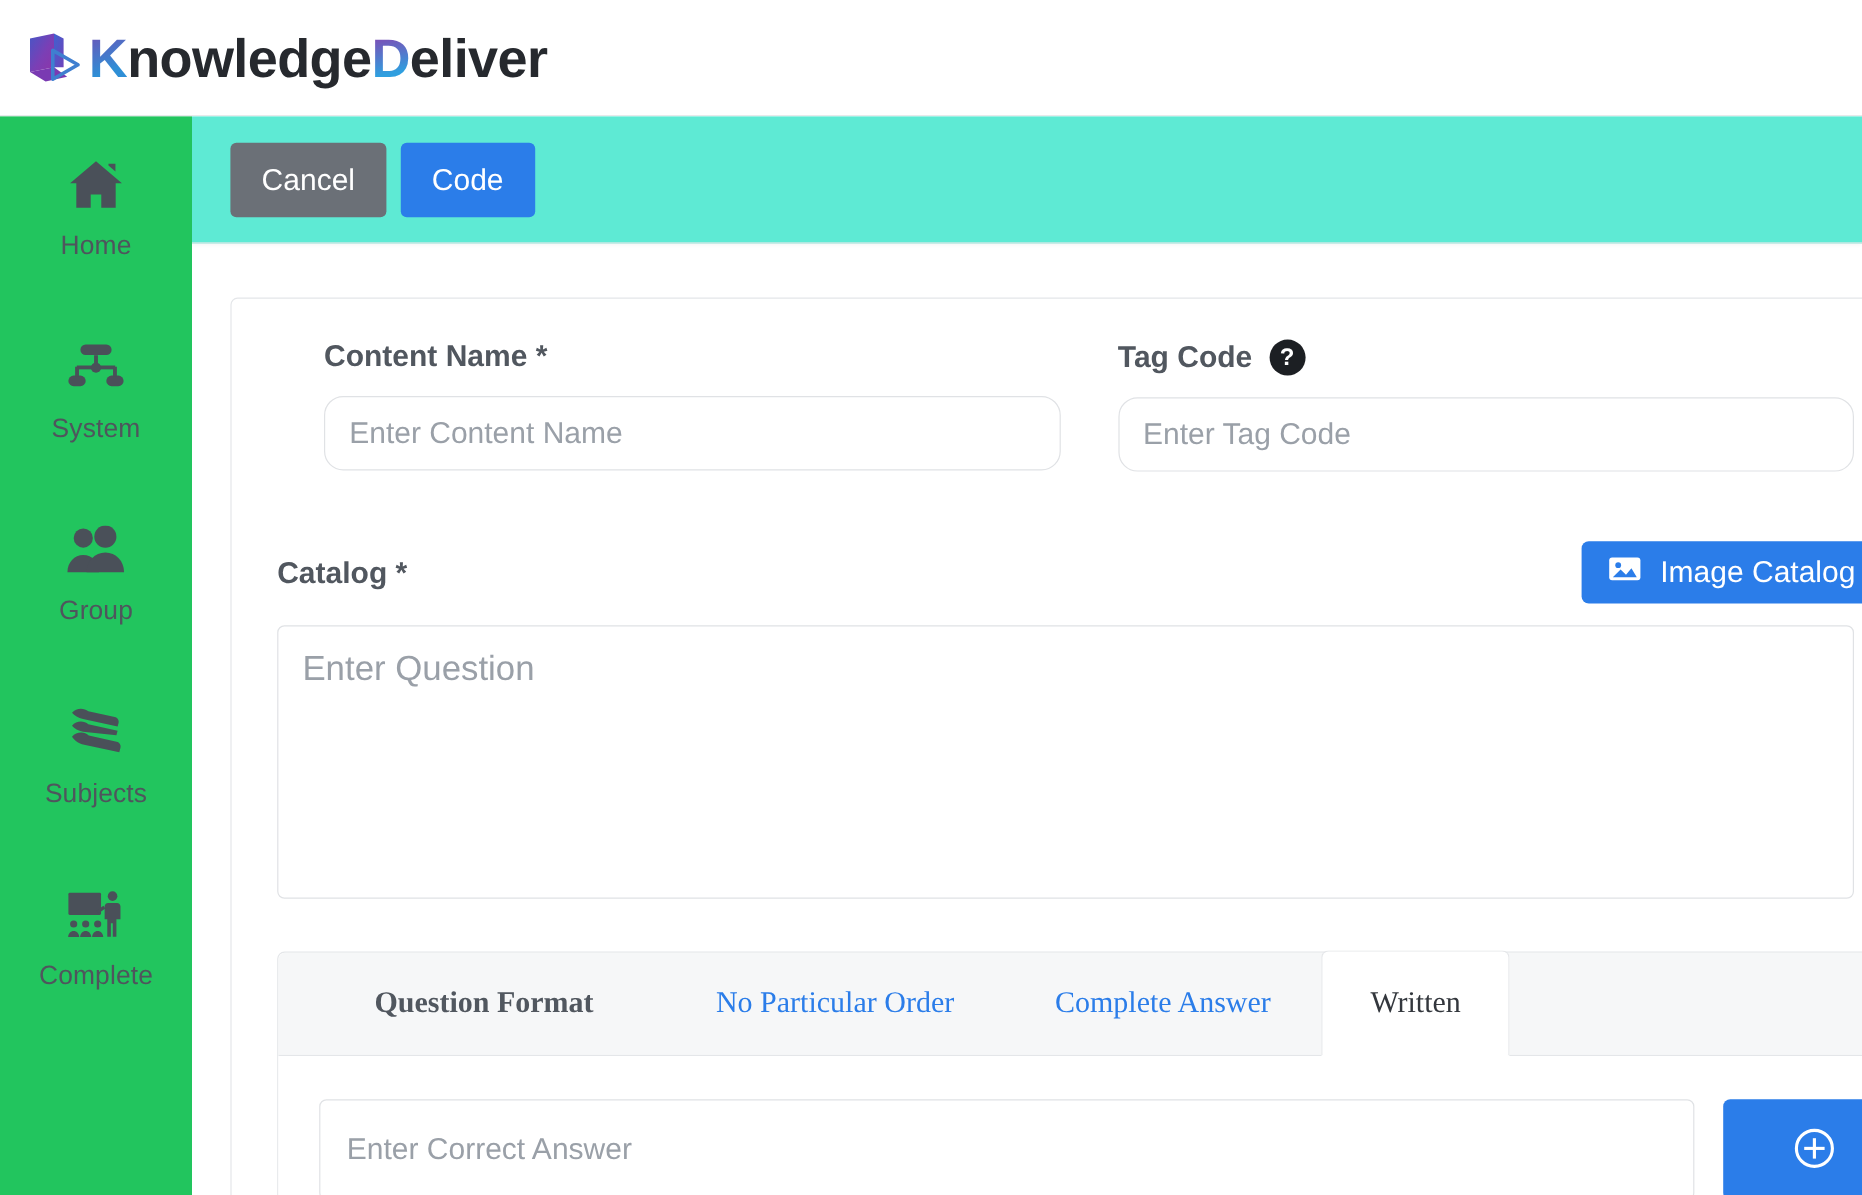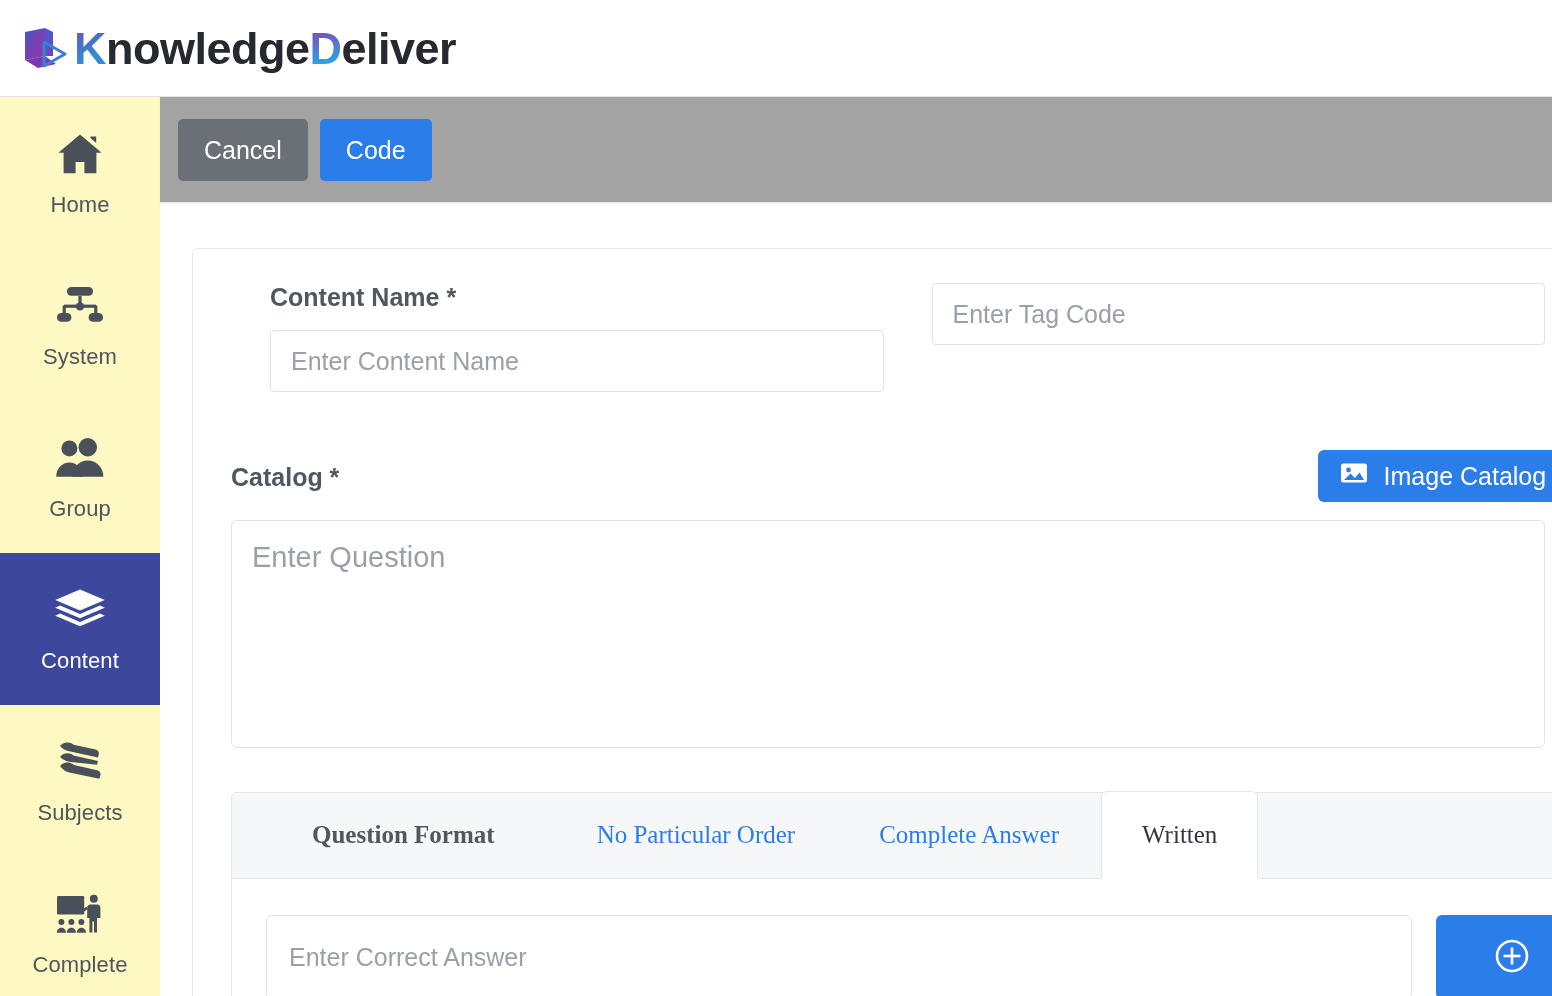"Cancel" .toolbar { background: #a3a3a3 -> #5eead4; padding-left: 18px -> 32px }
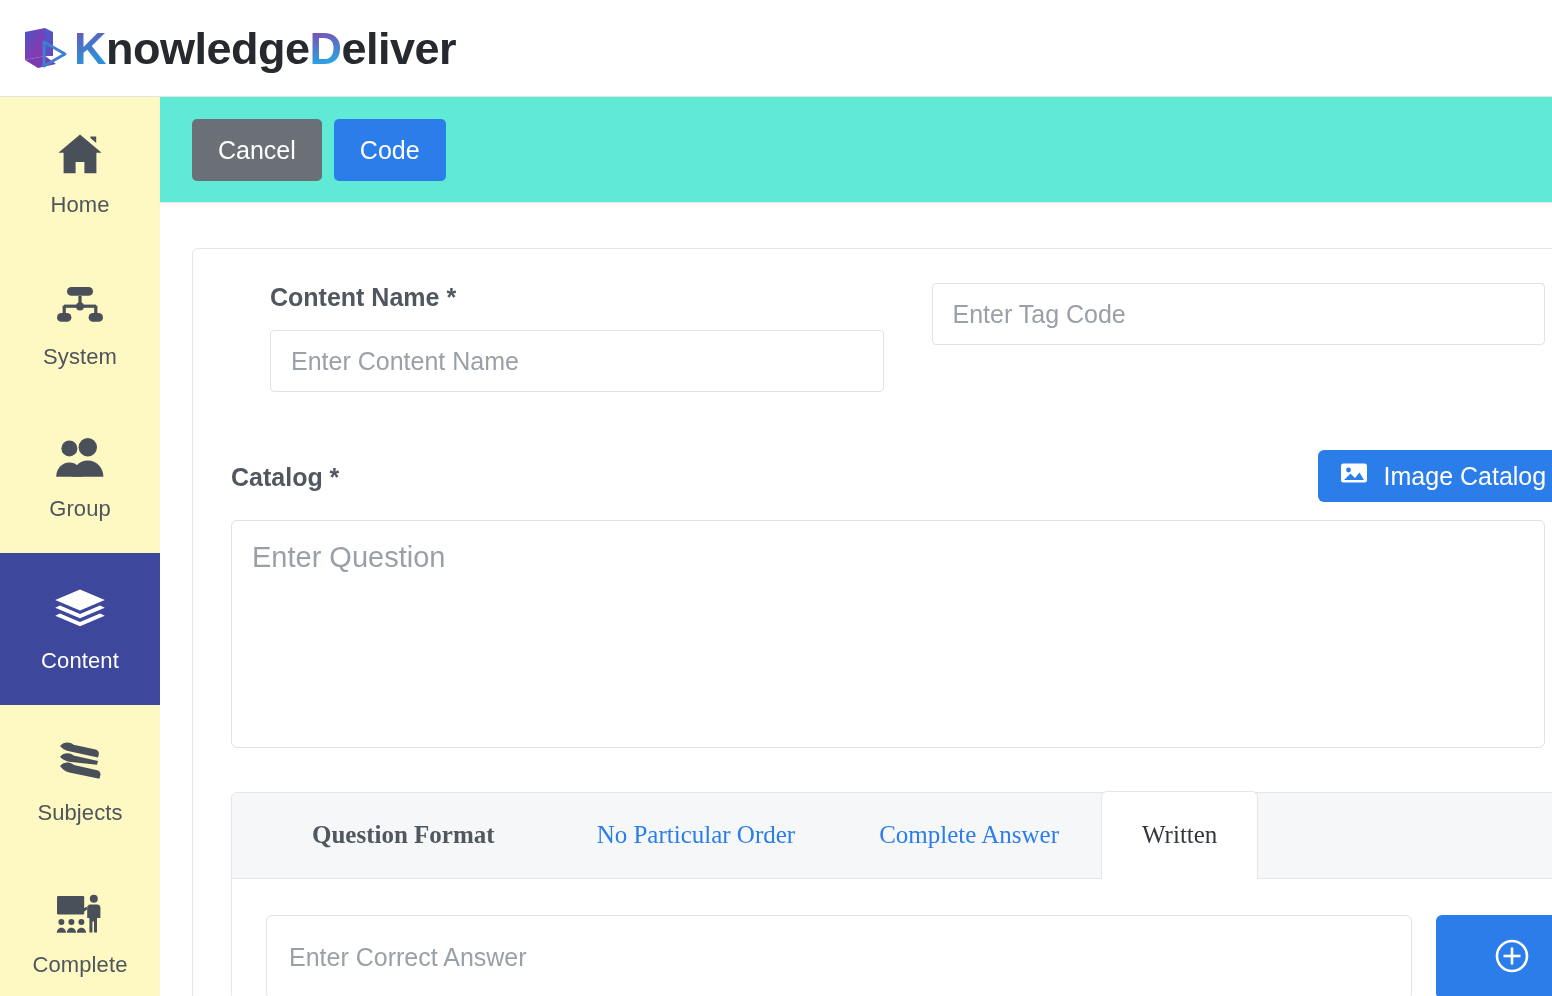"Home" .sidebar { background: #fef9c3 -> #22c55e }
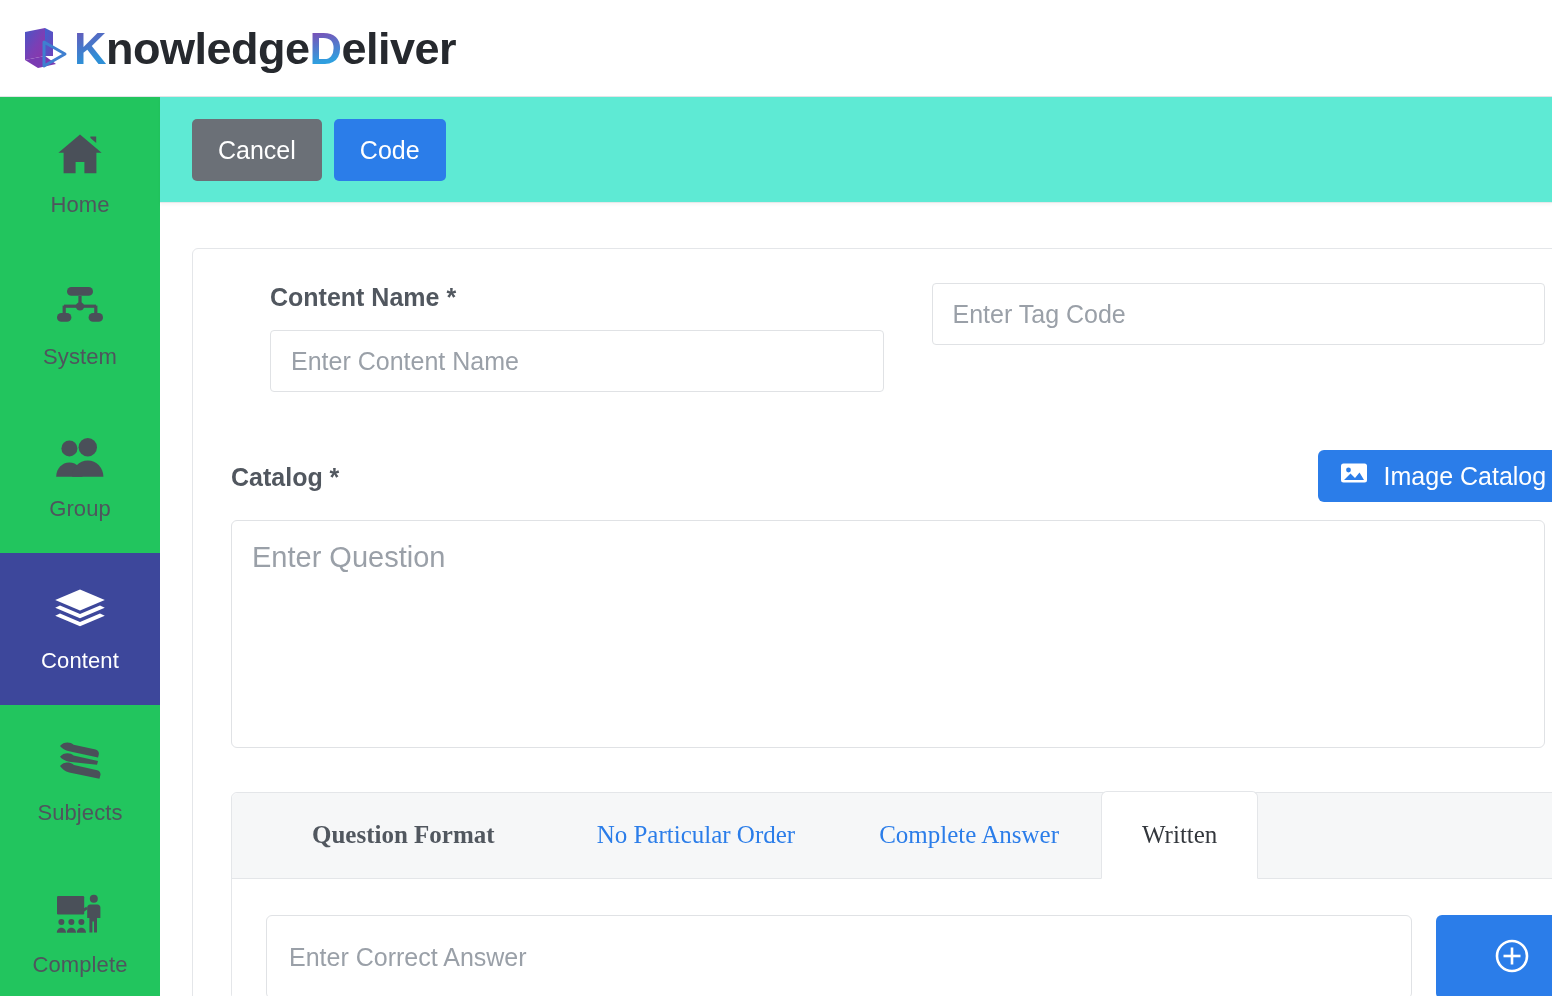"Tag Code" div.field-label { html: none -> <div> <span>Tag Code</span> <span>?</span> </div> }
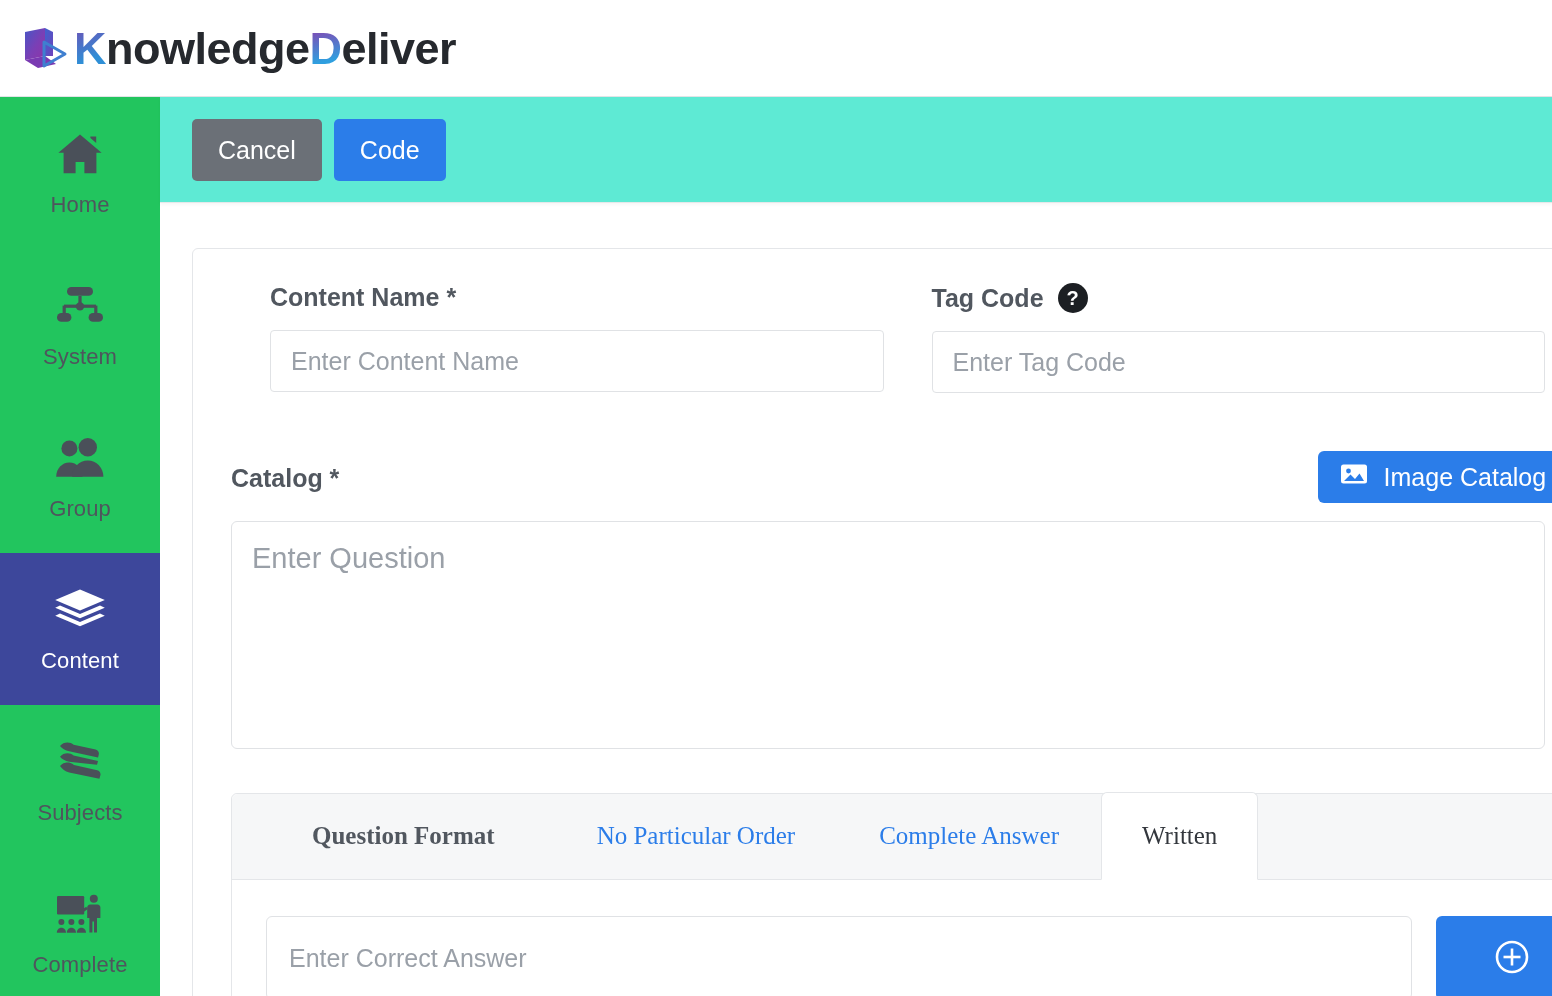"Enter Content Name" .input { border-radius: 4px -> 16px }
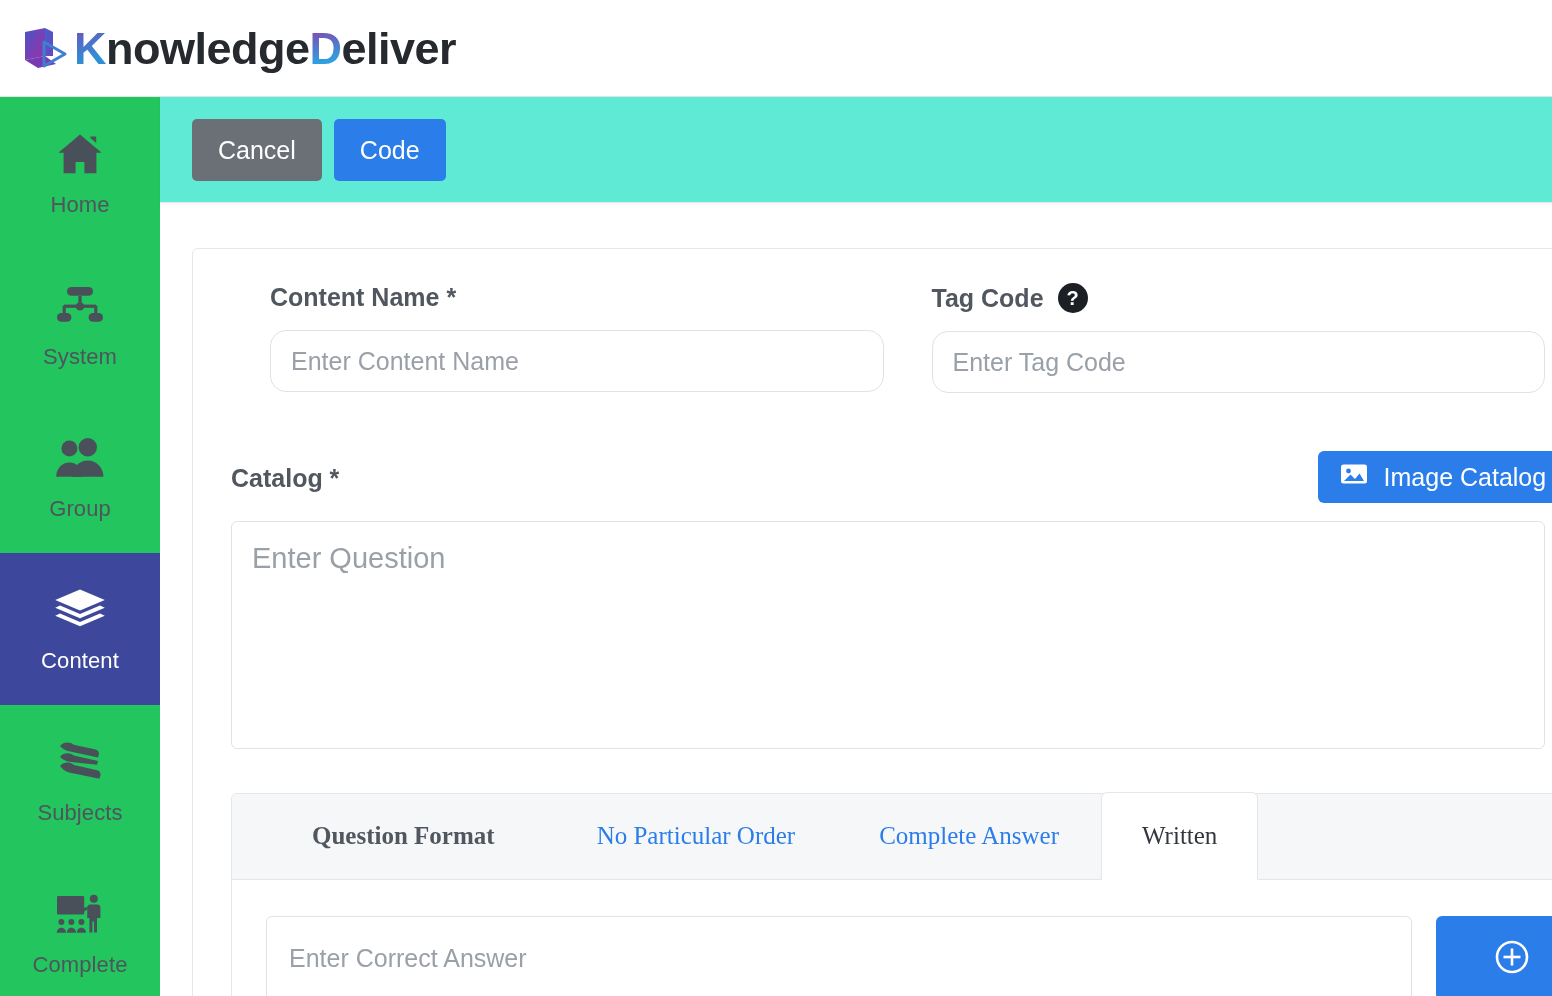"Content" div.side-item { html: <div> <span> <svg> <path></path> <path></path> <path></path> </svg> </span> <span>Content</span> </div> -> none }
